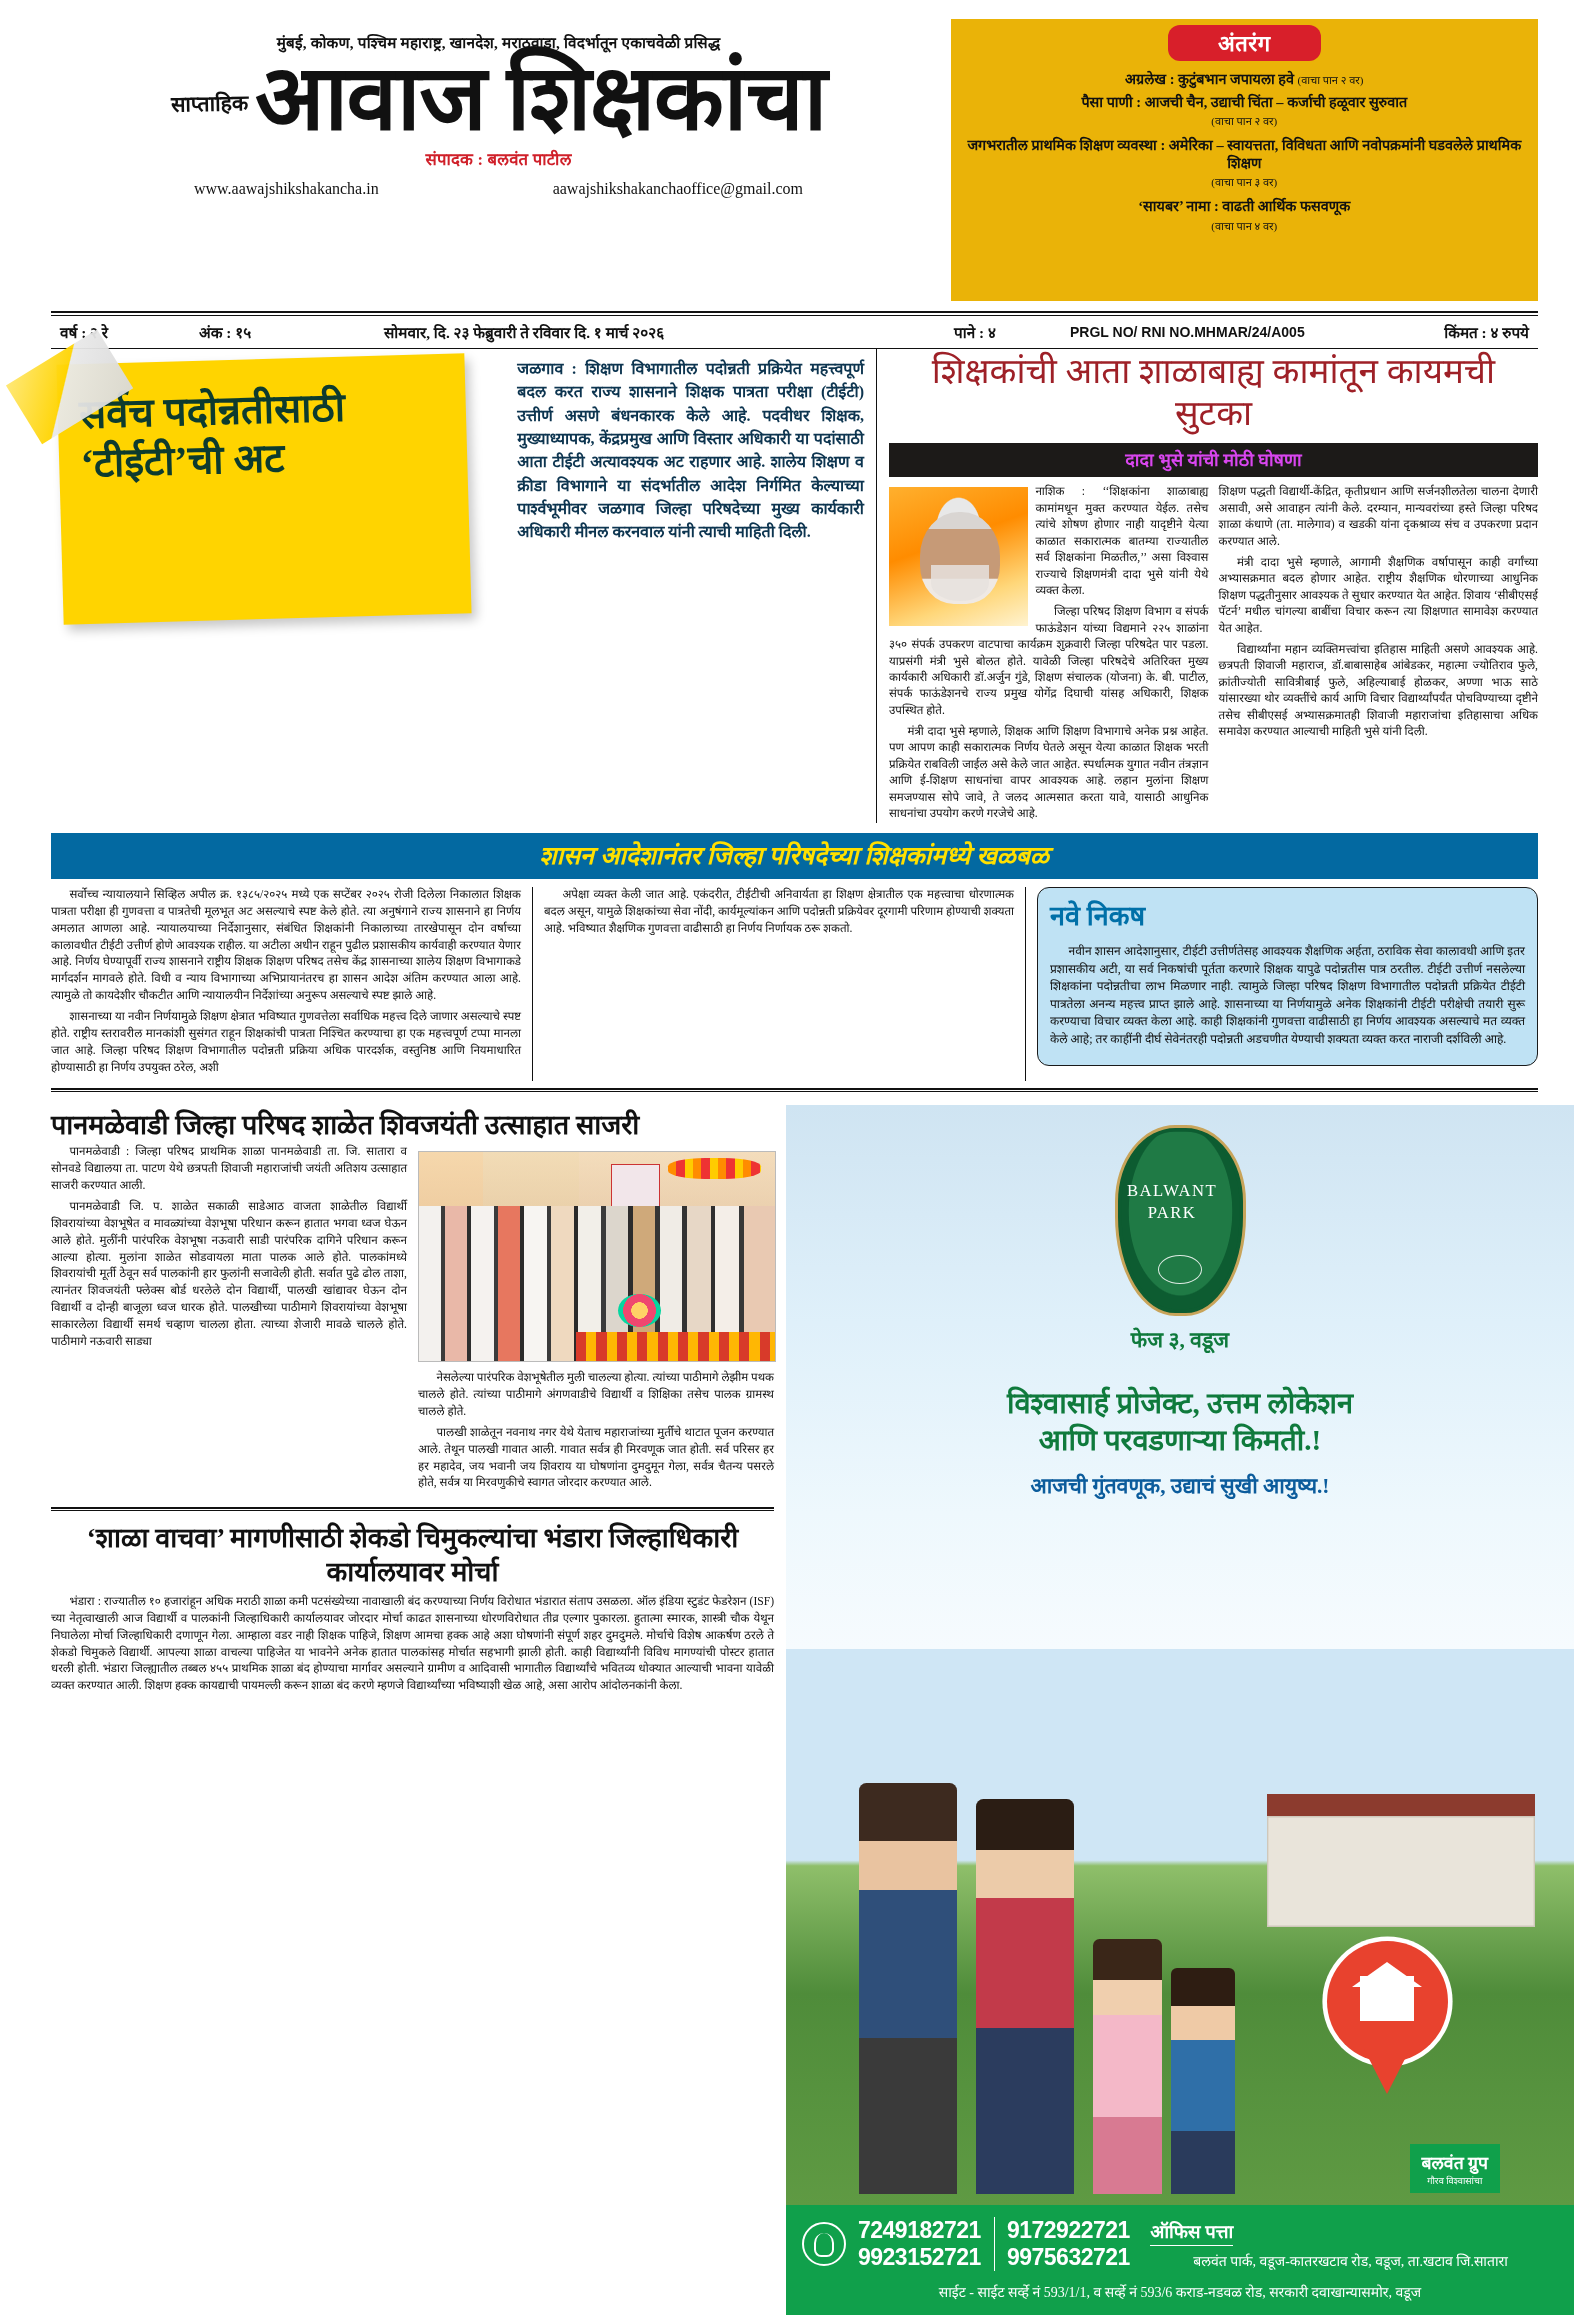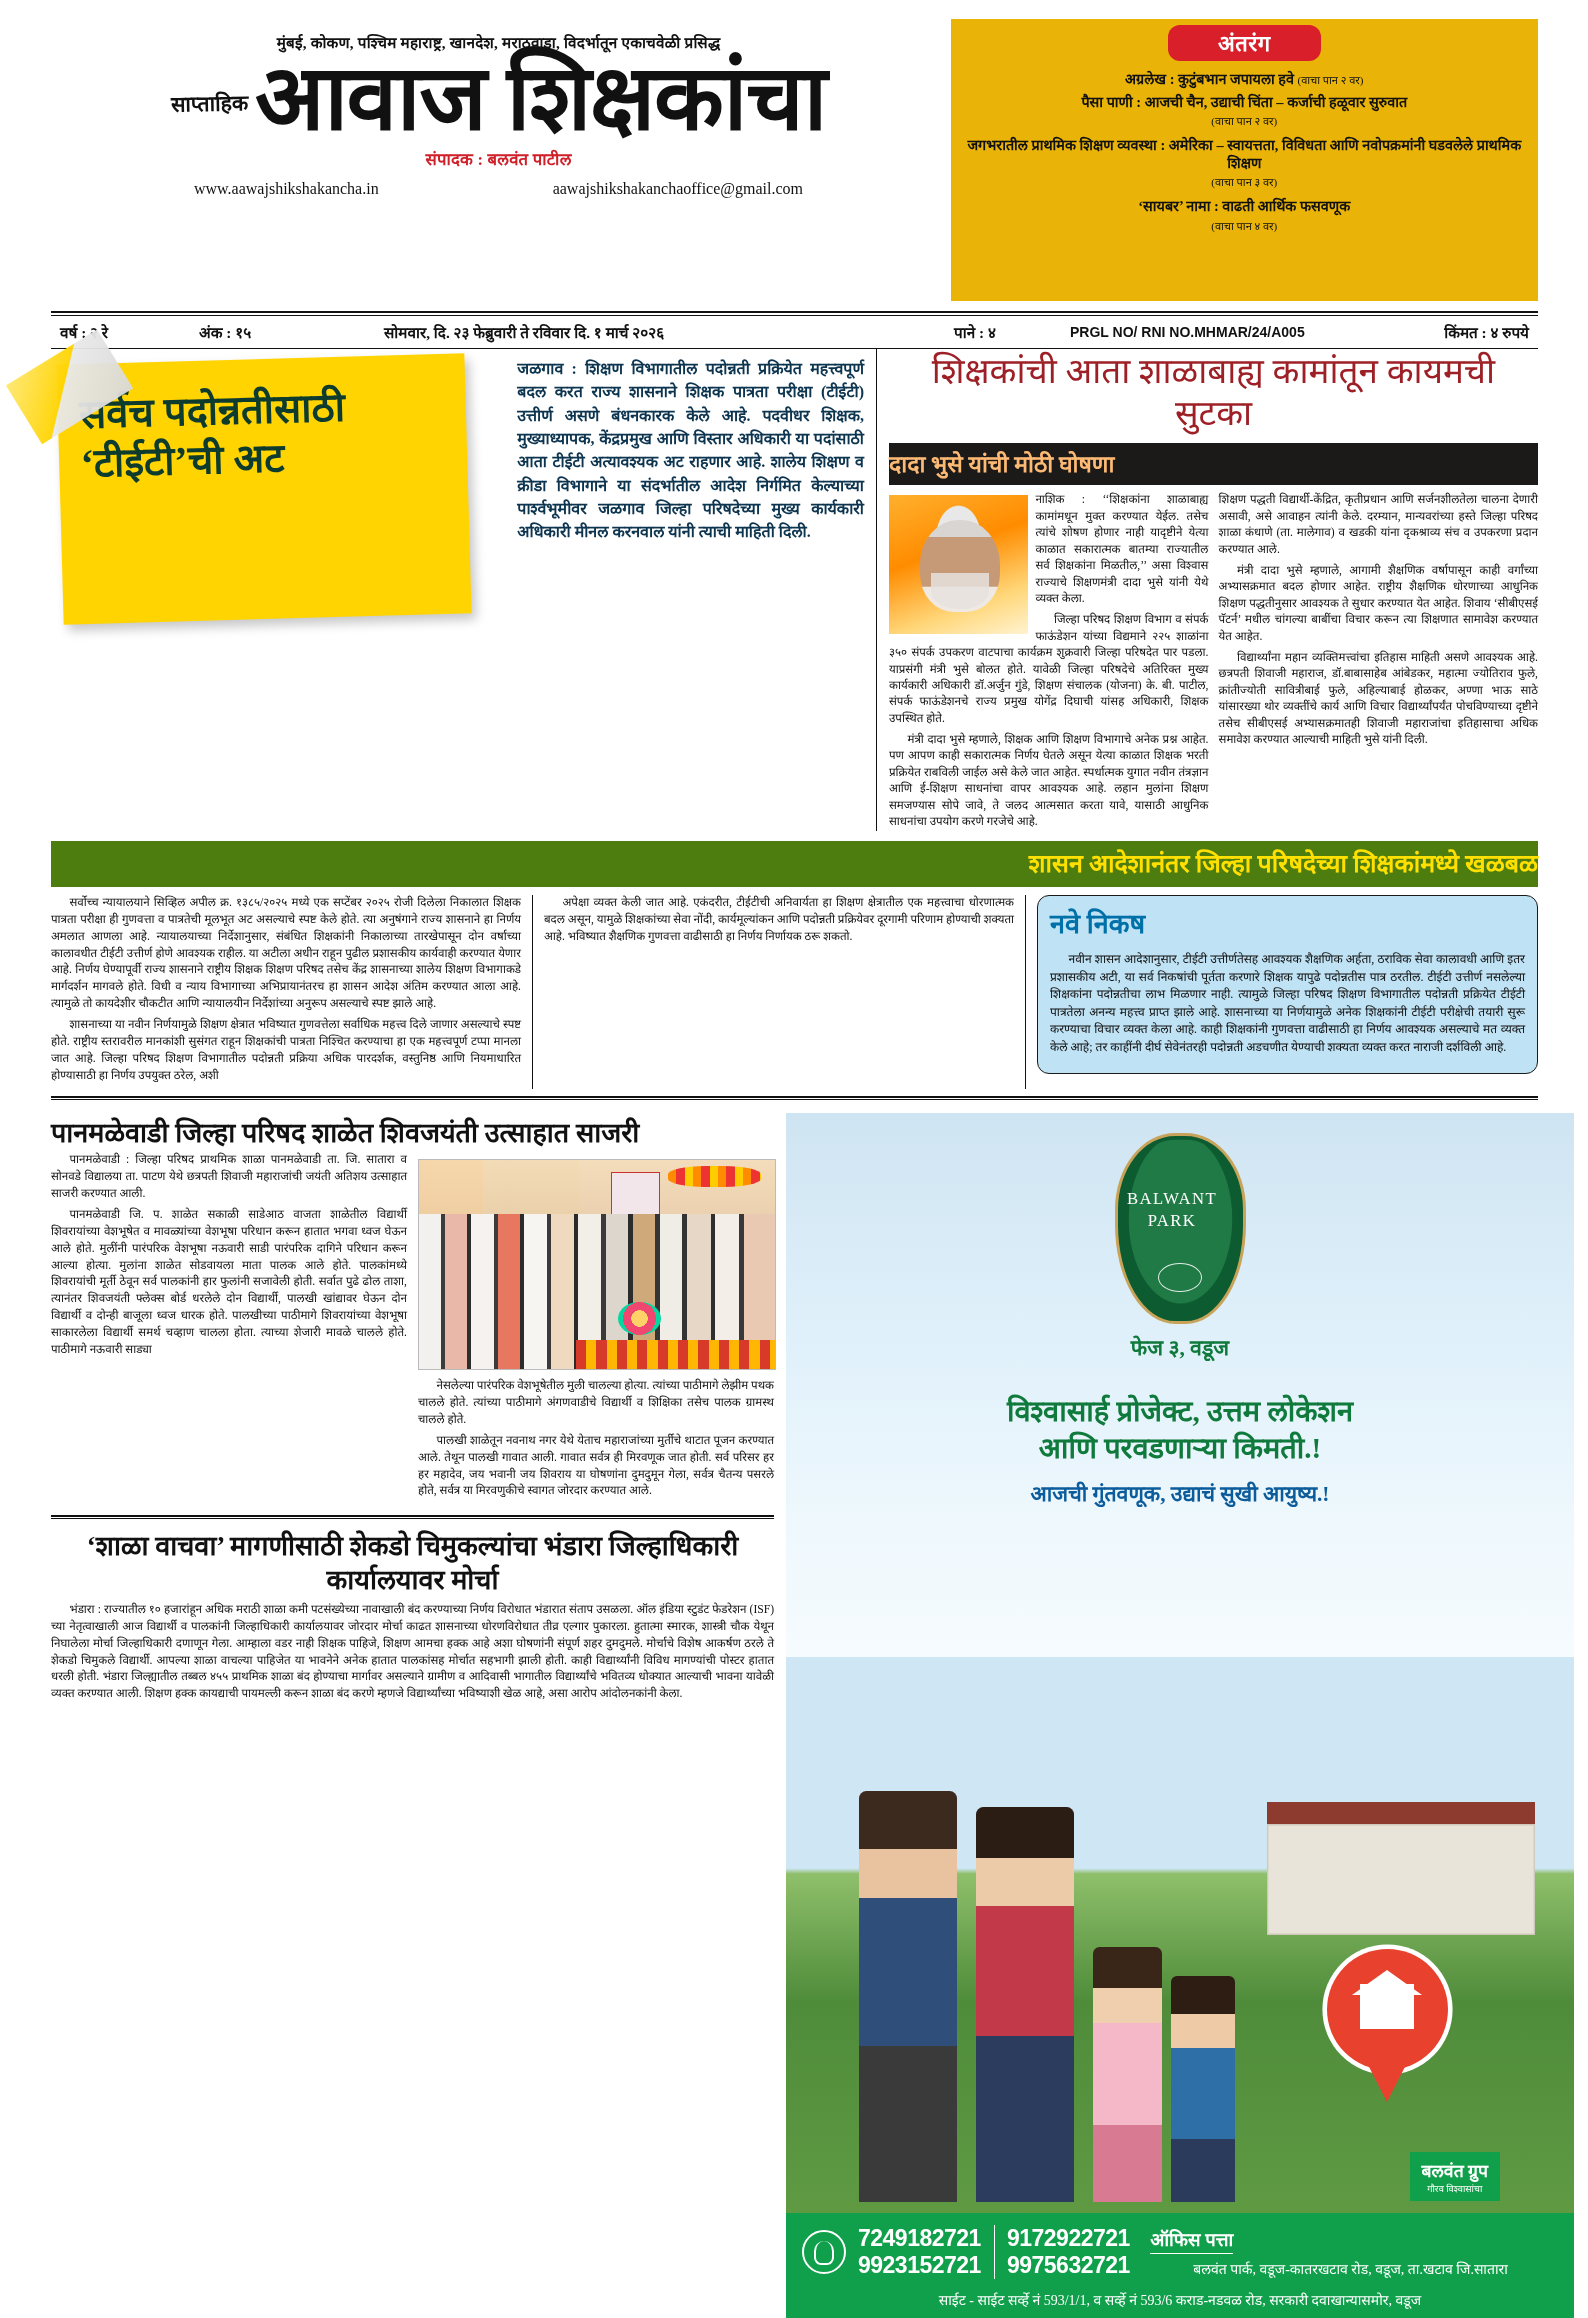"दादा भुसे यांची मोठी घोषणा" .blackbar { color: #fdba74 -> #d946ef; font-size: 23px -> 18px; text-align: left -> center }
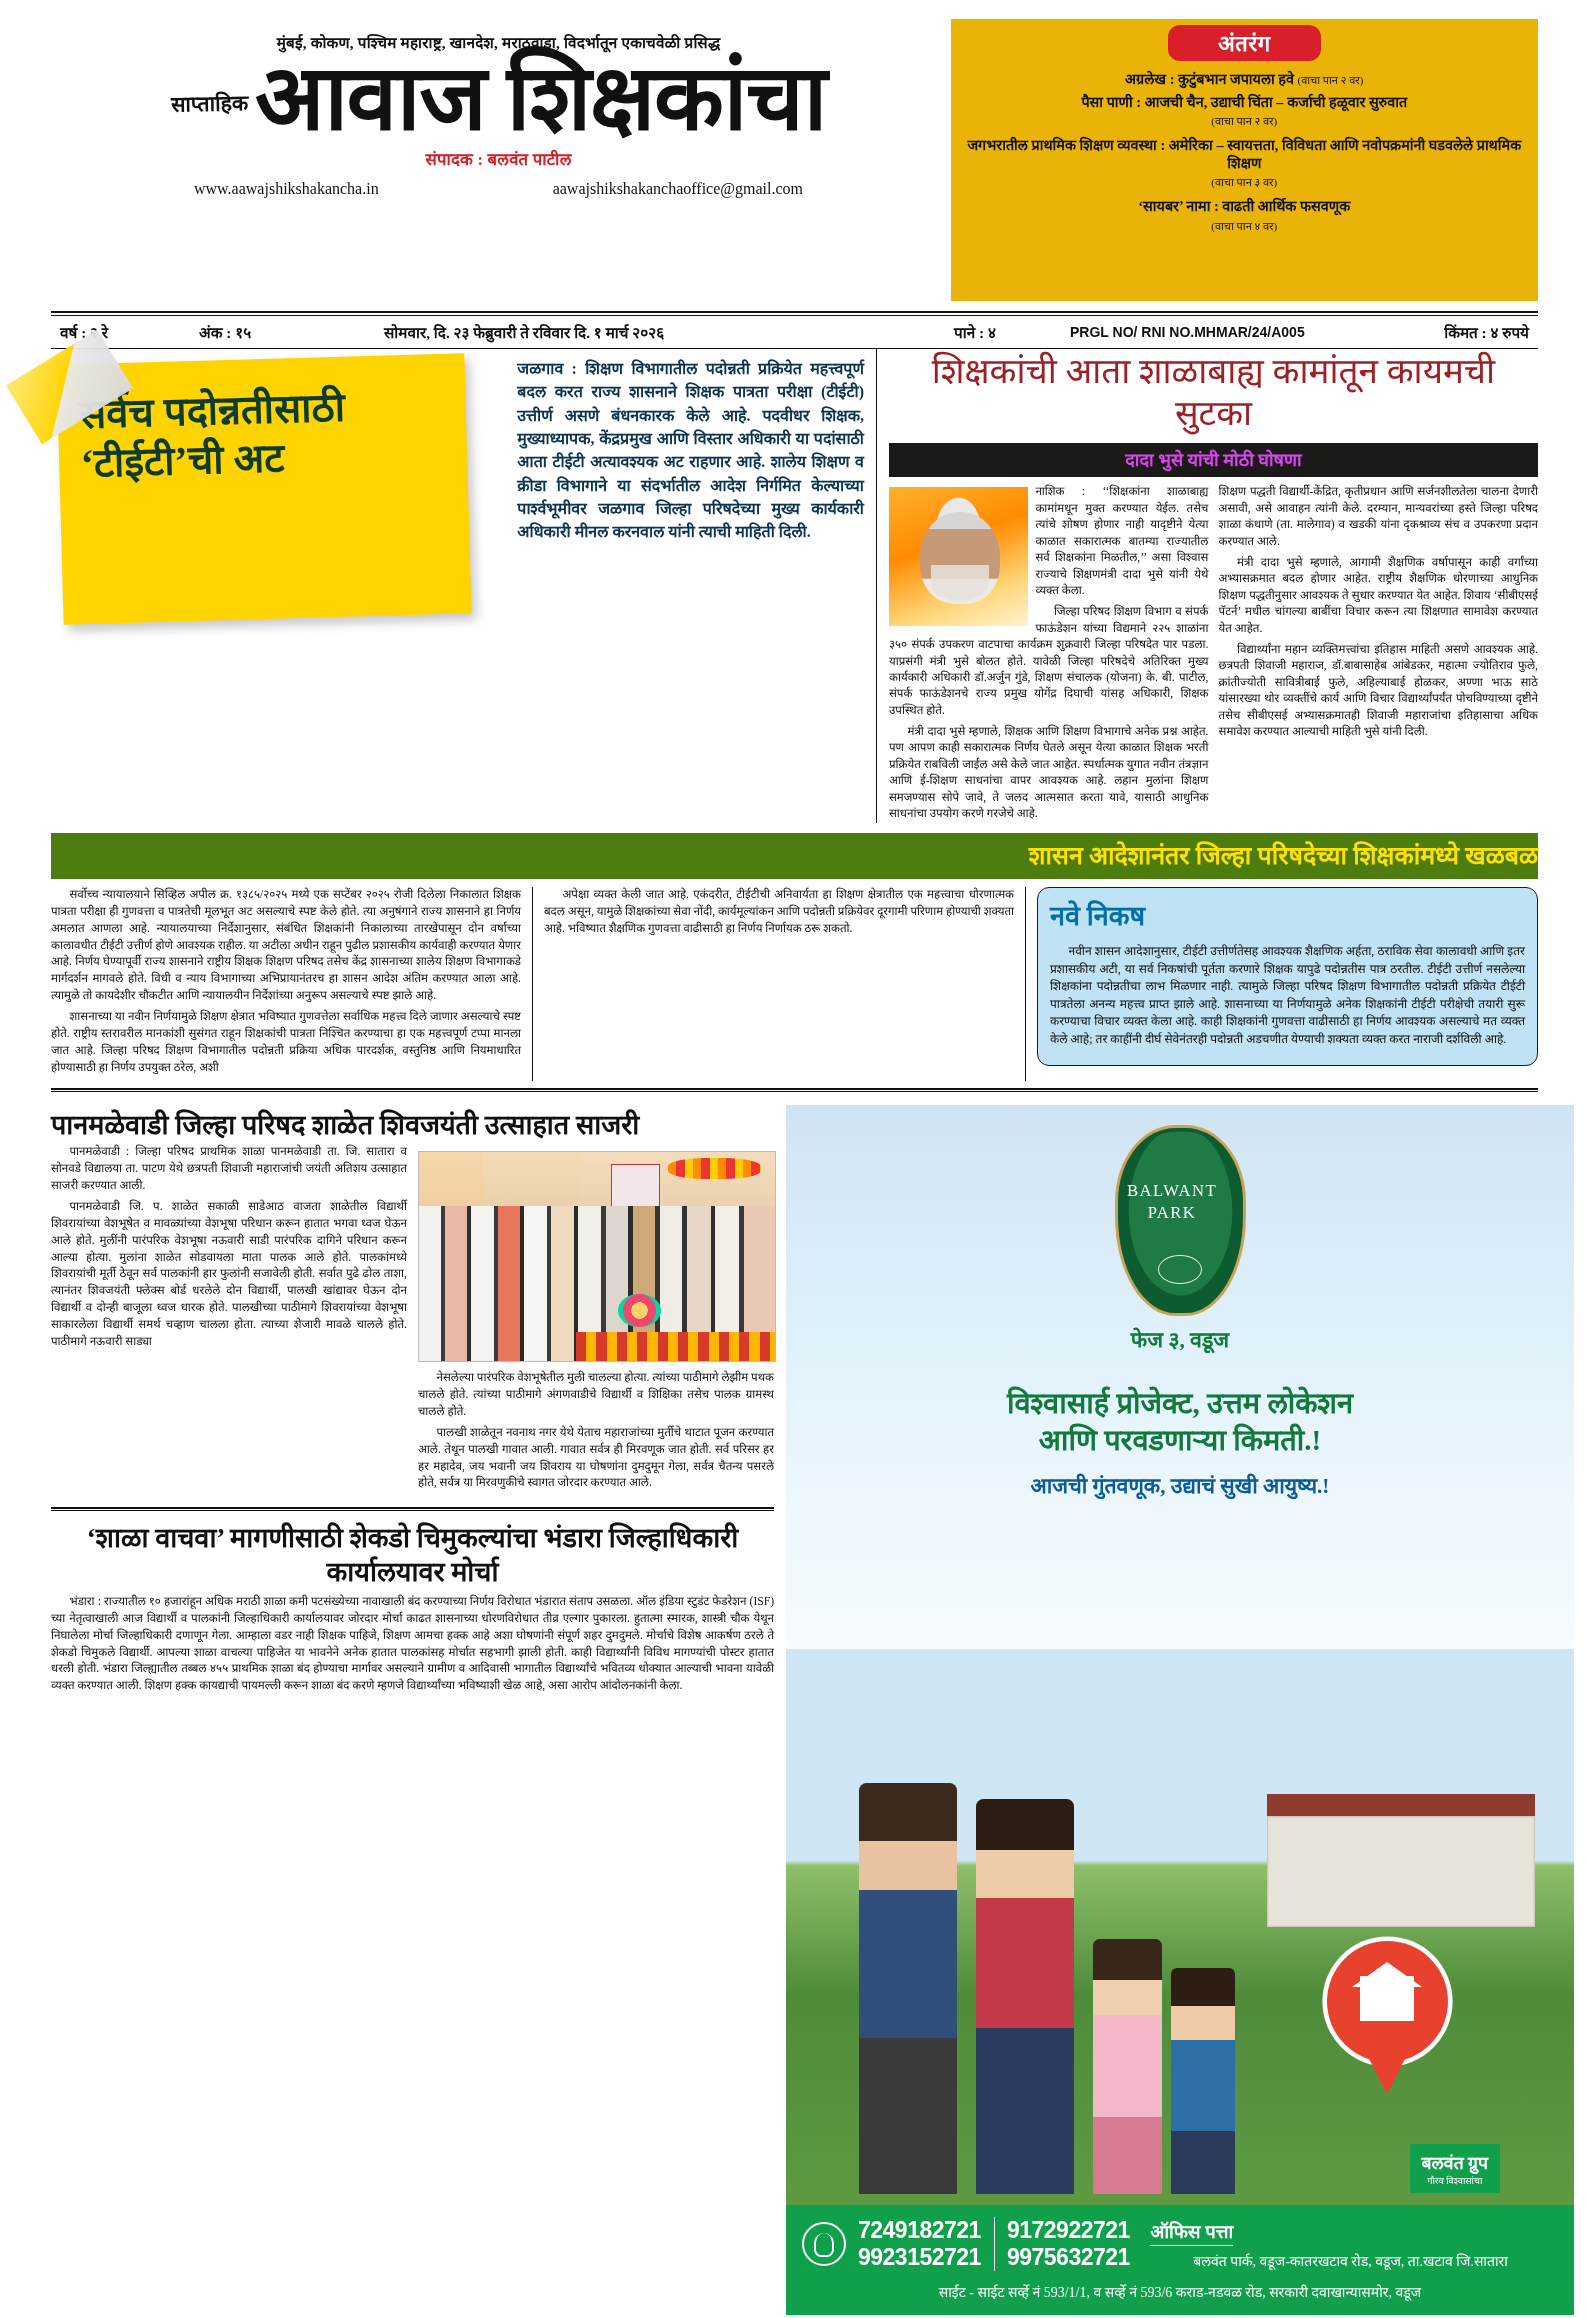"शासन आदेशानंतर जिल्हा परिषदेच्या" .yellow-band { background: #4d7c0f -> #0369a1; font-style: none -> italic; text-align: right -> center }
